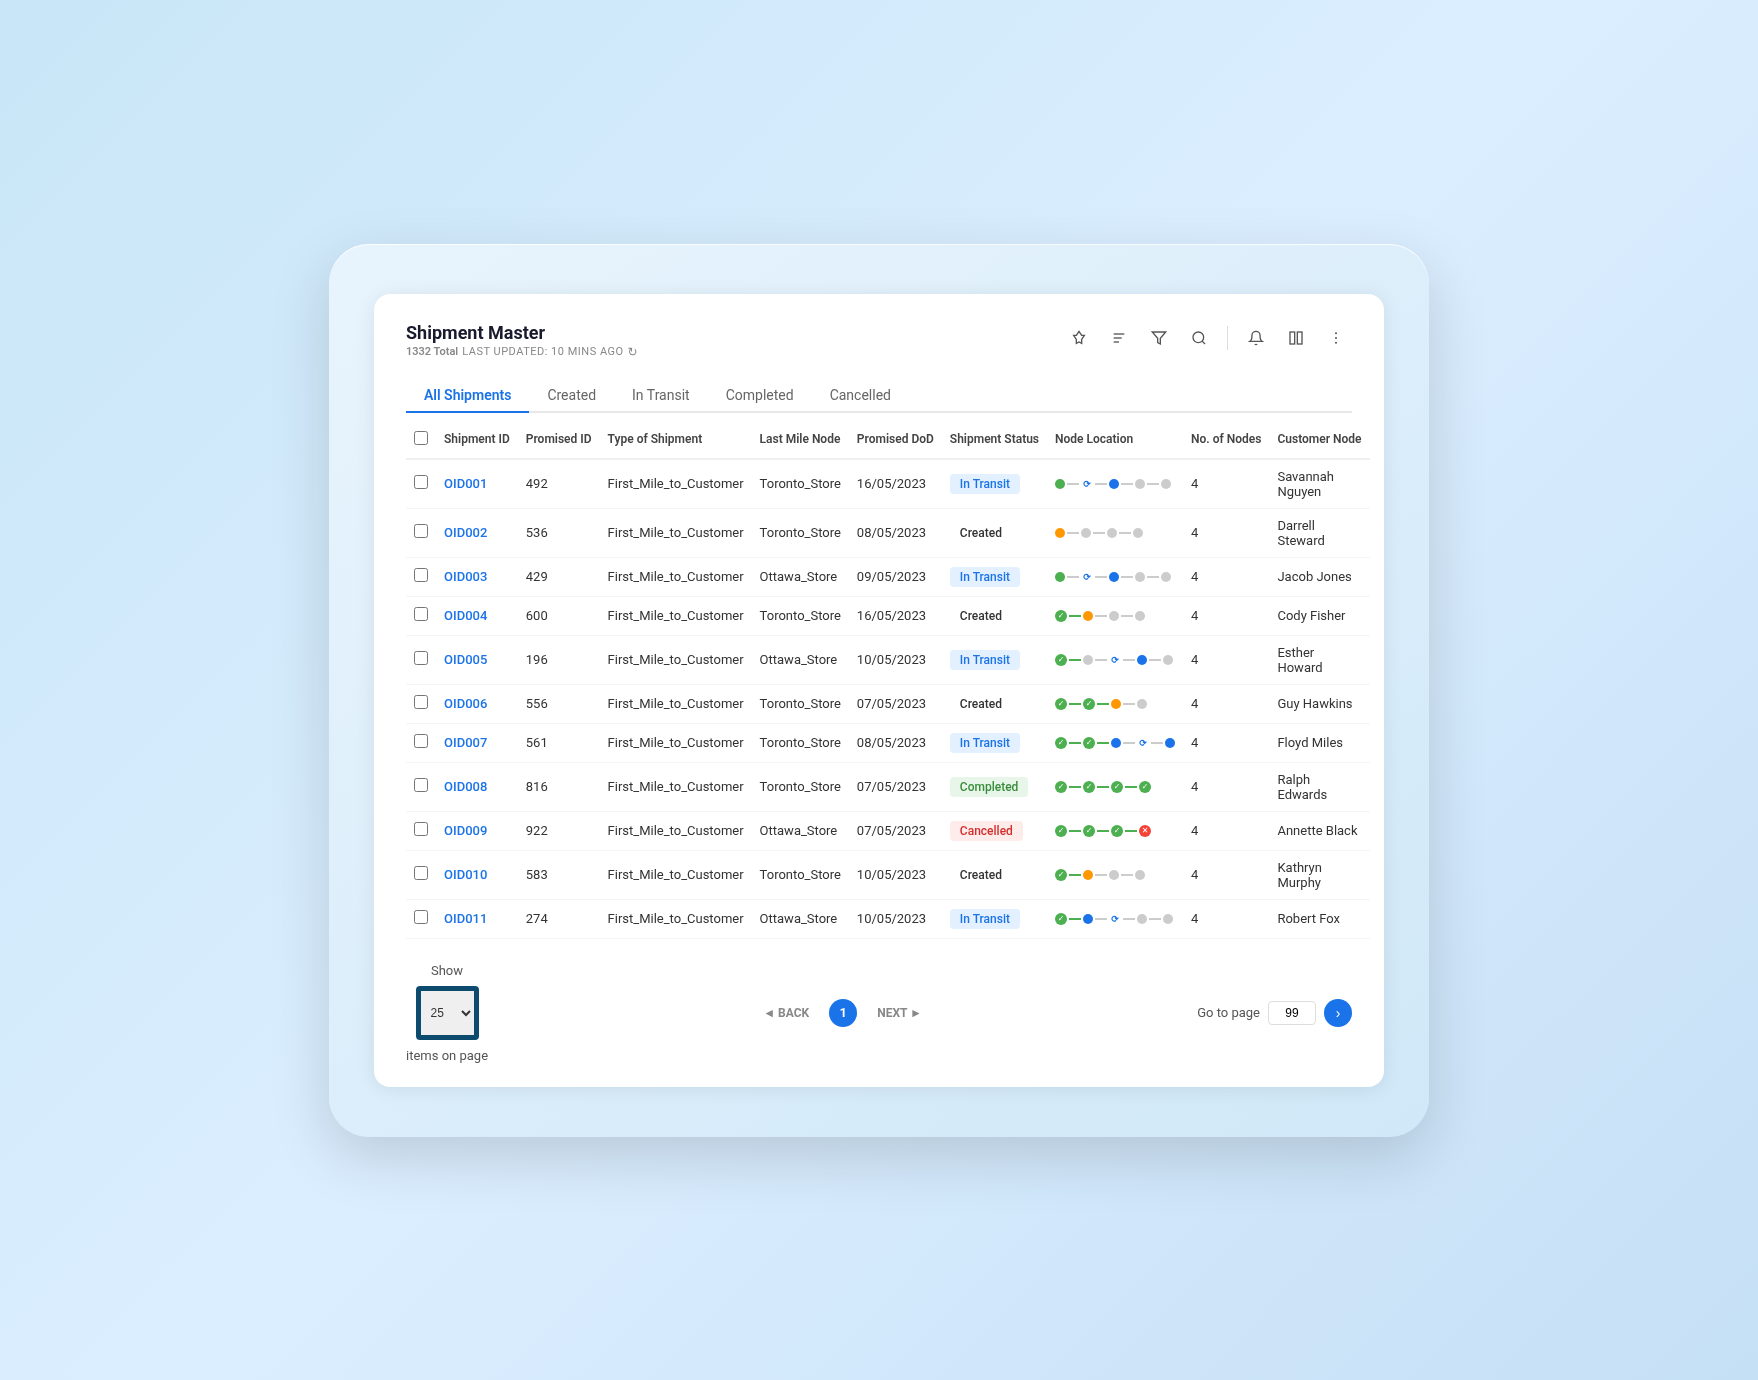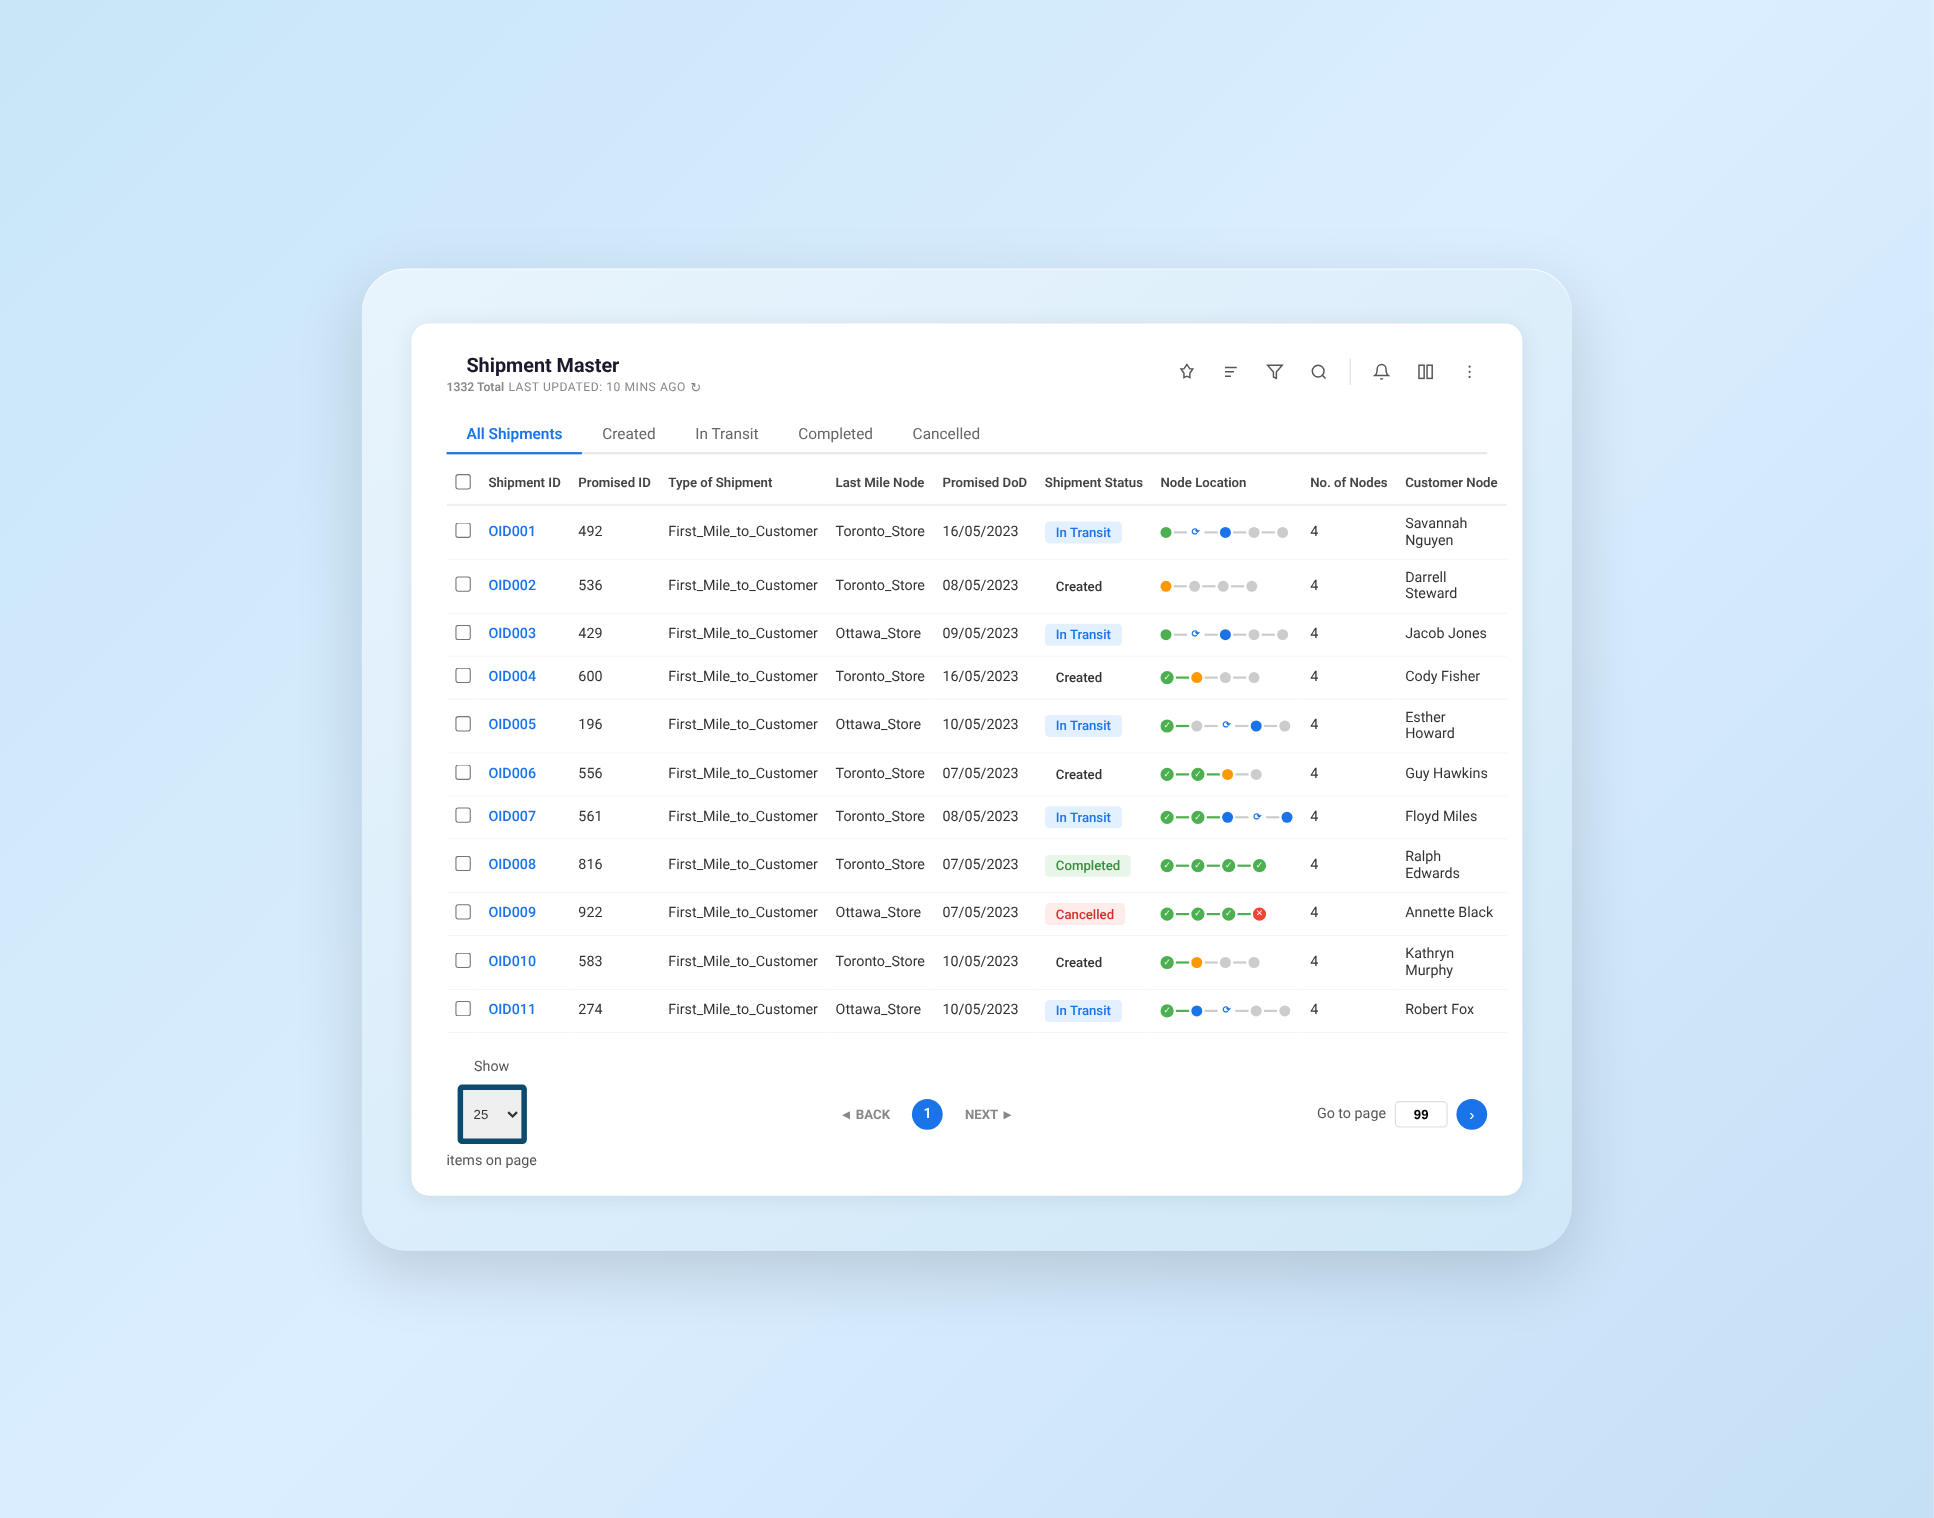"Shipment Master" .page-title { margin-left: 18px -> none }
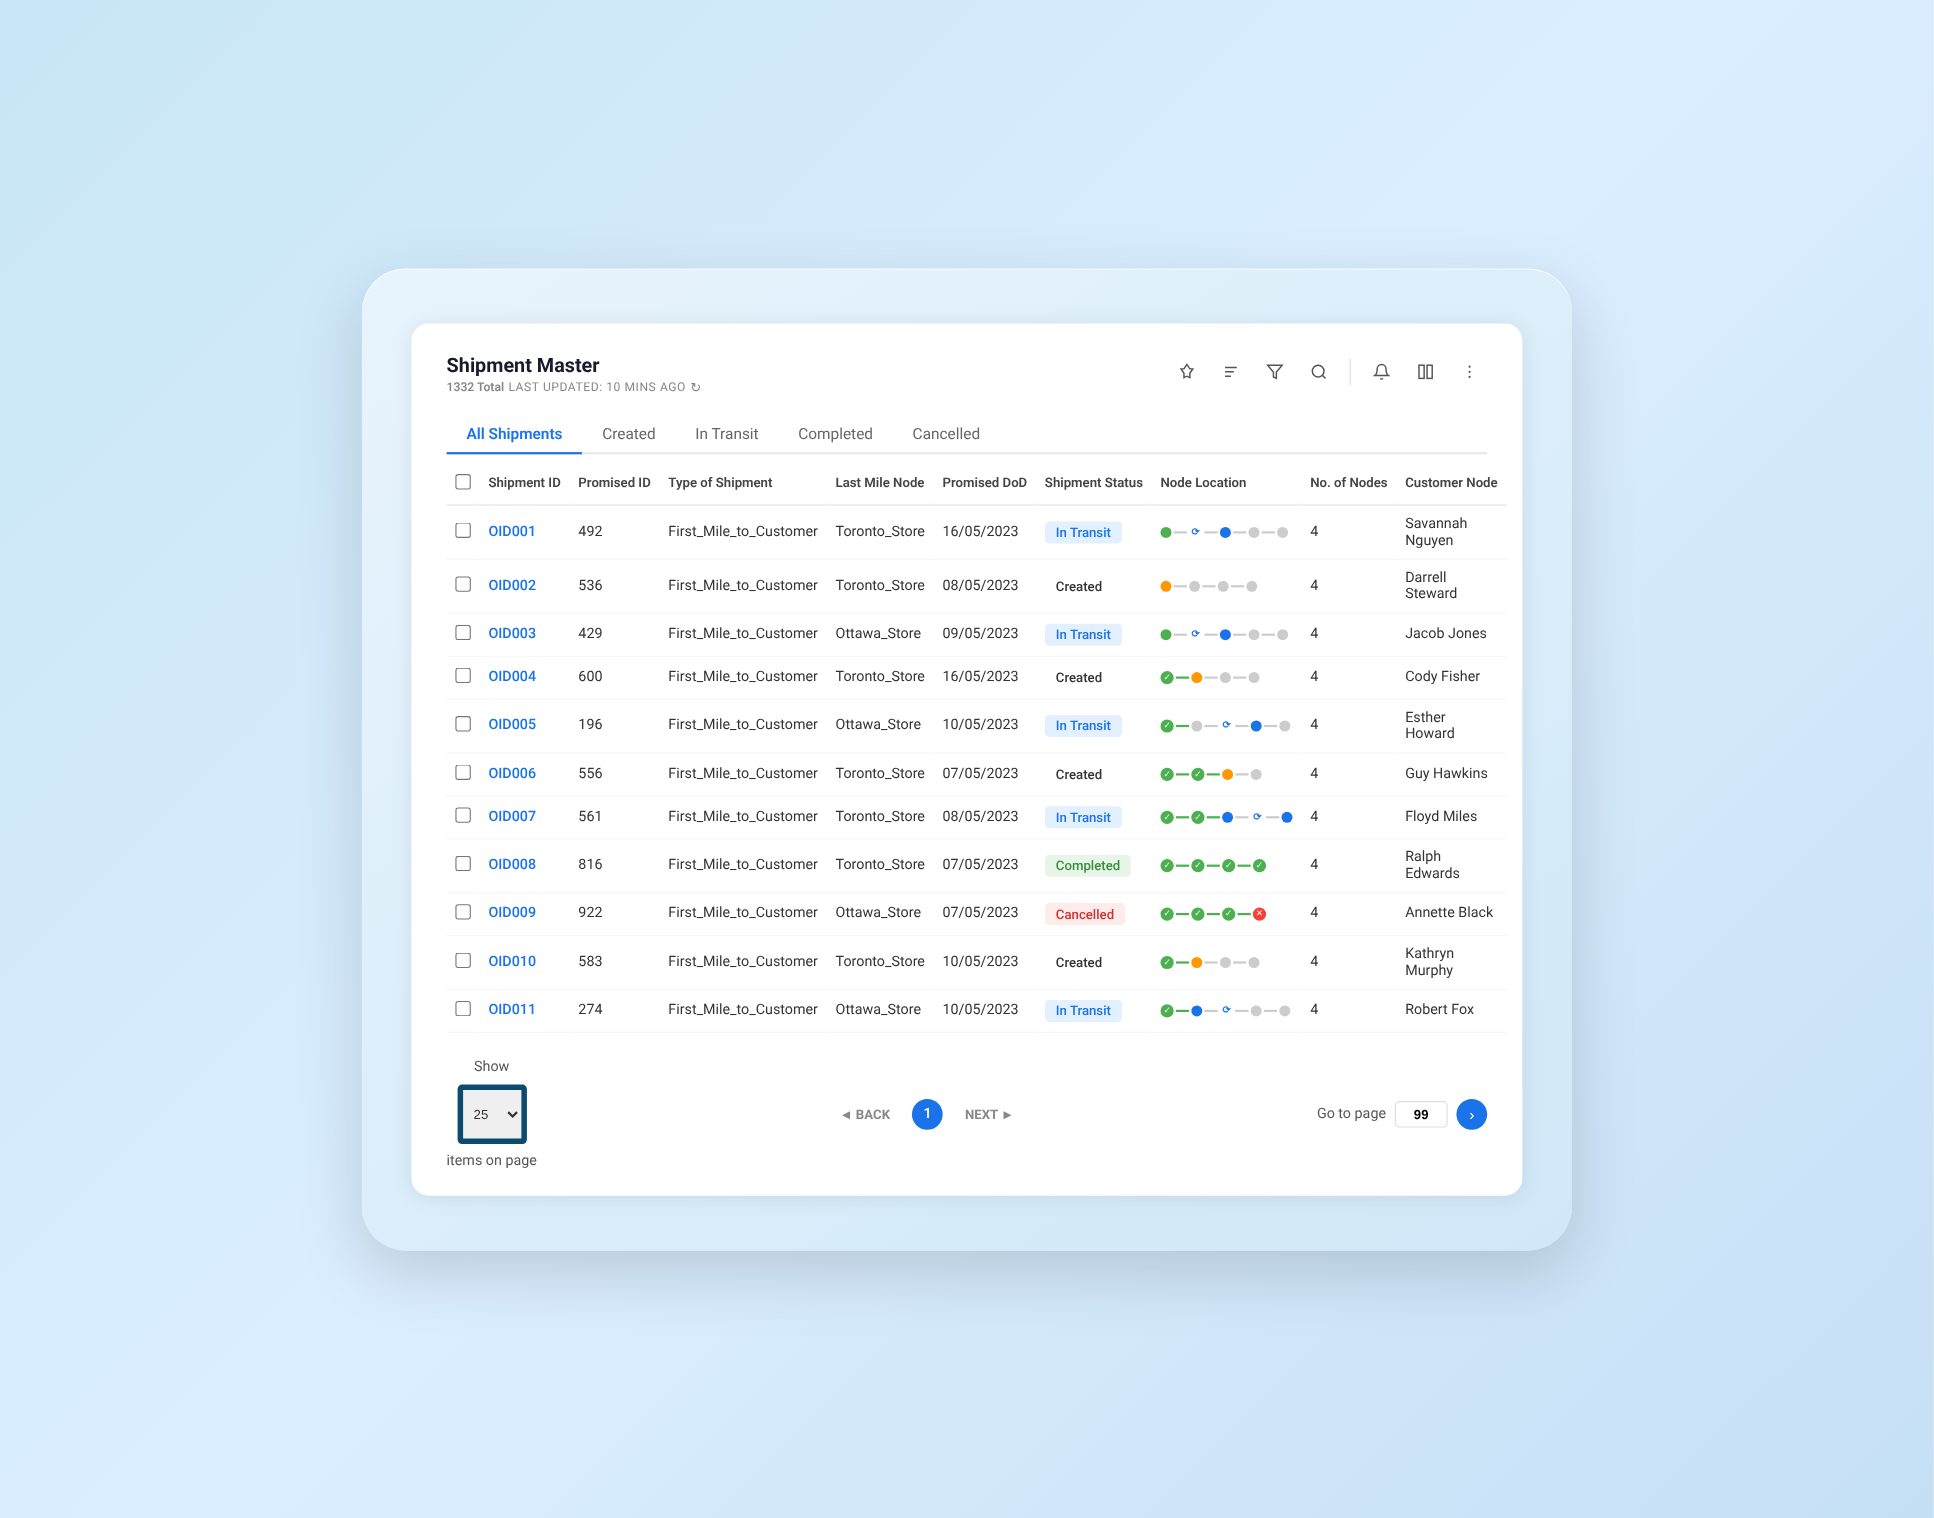"99" .goto-input { font-weight: bold -> none }
